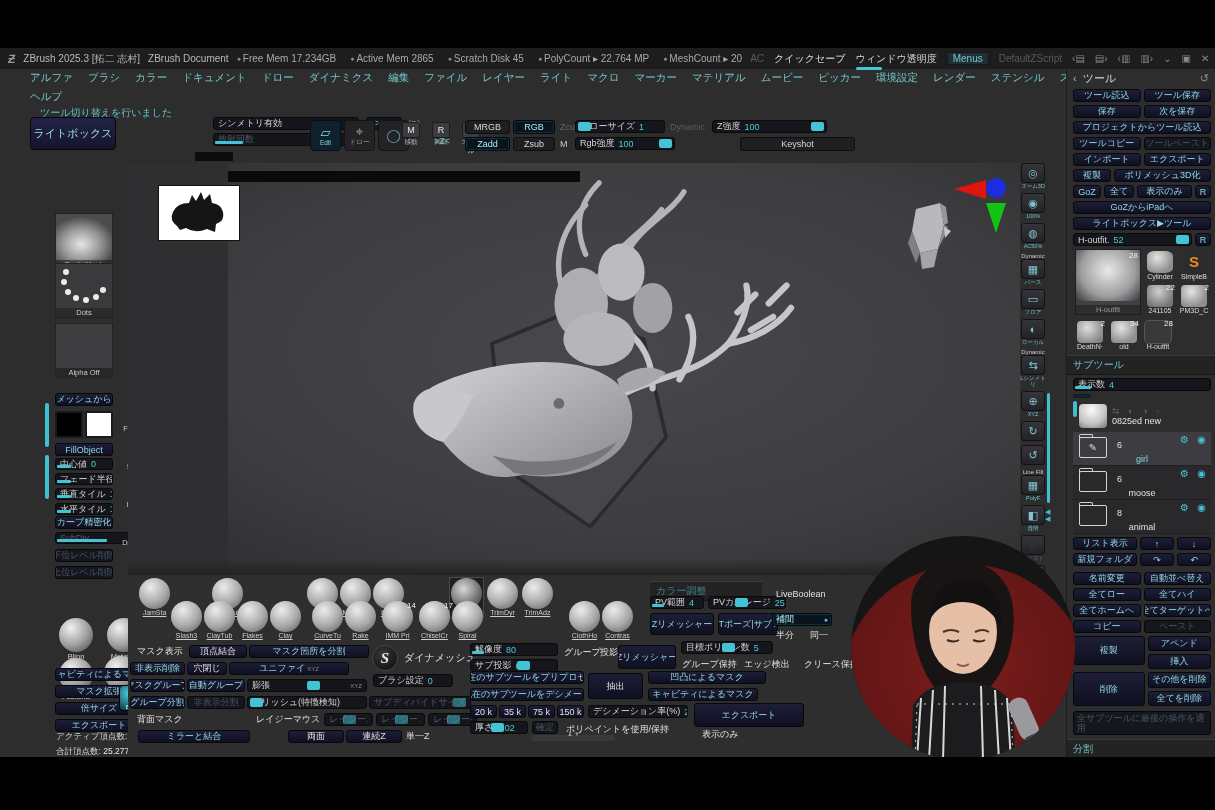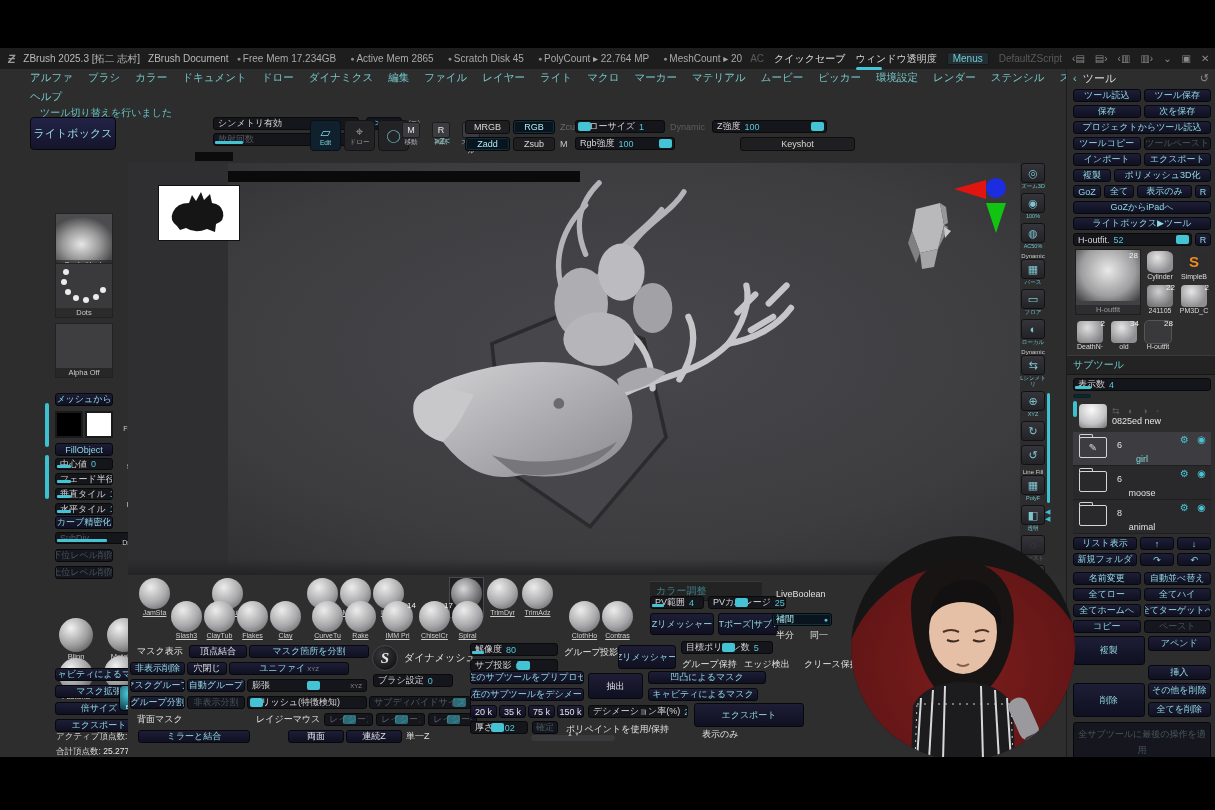"アペンド" div { gap: 14px -> 3px }
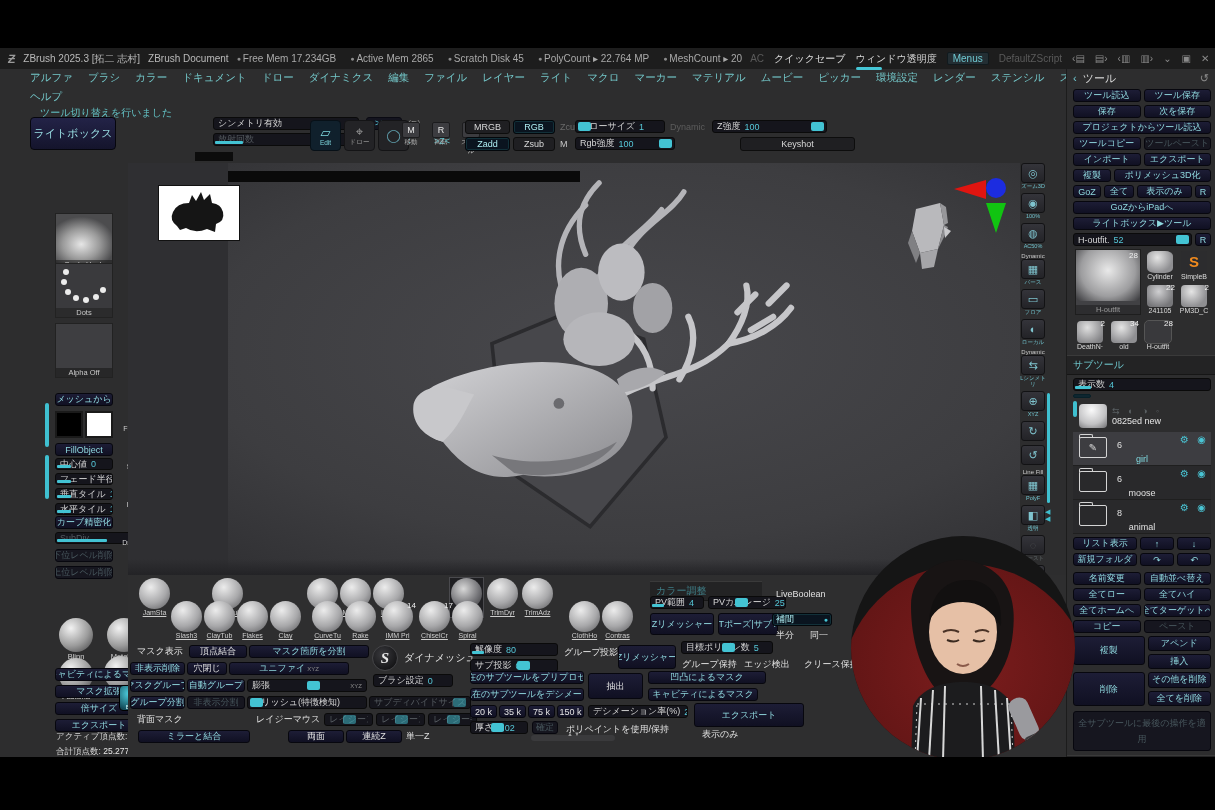"全サブツールに最後の操作を適用" div.b { height: 40px -> 24px; line-height: 16px -> 10px; text-align: center -> none }
